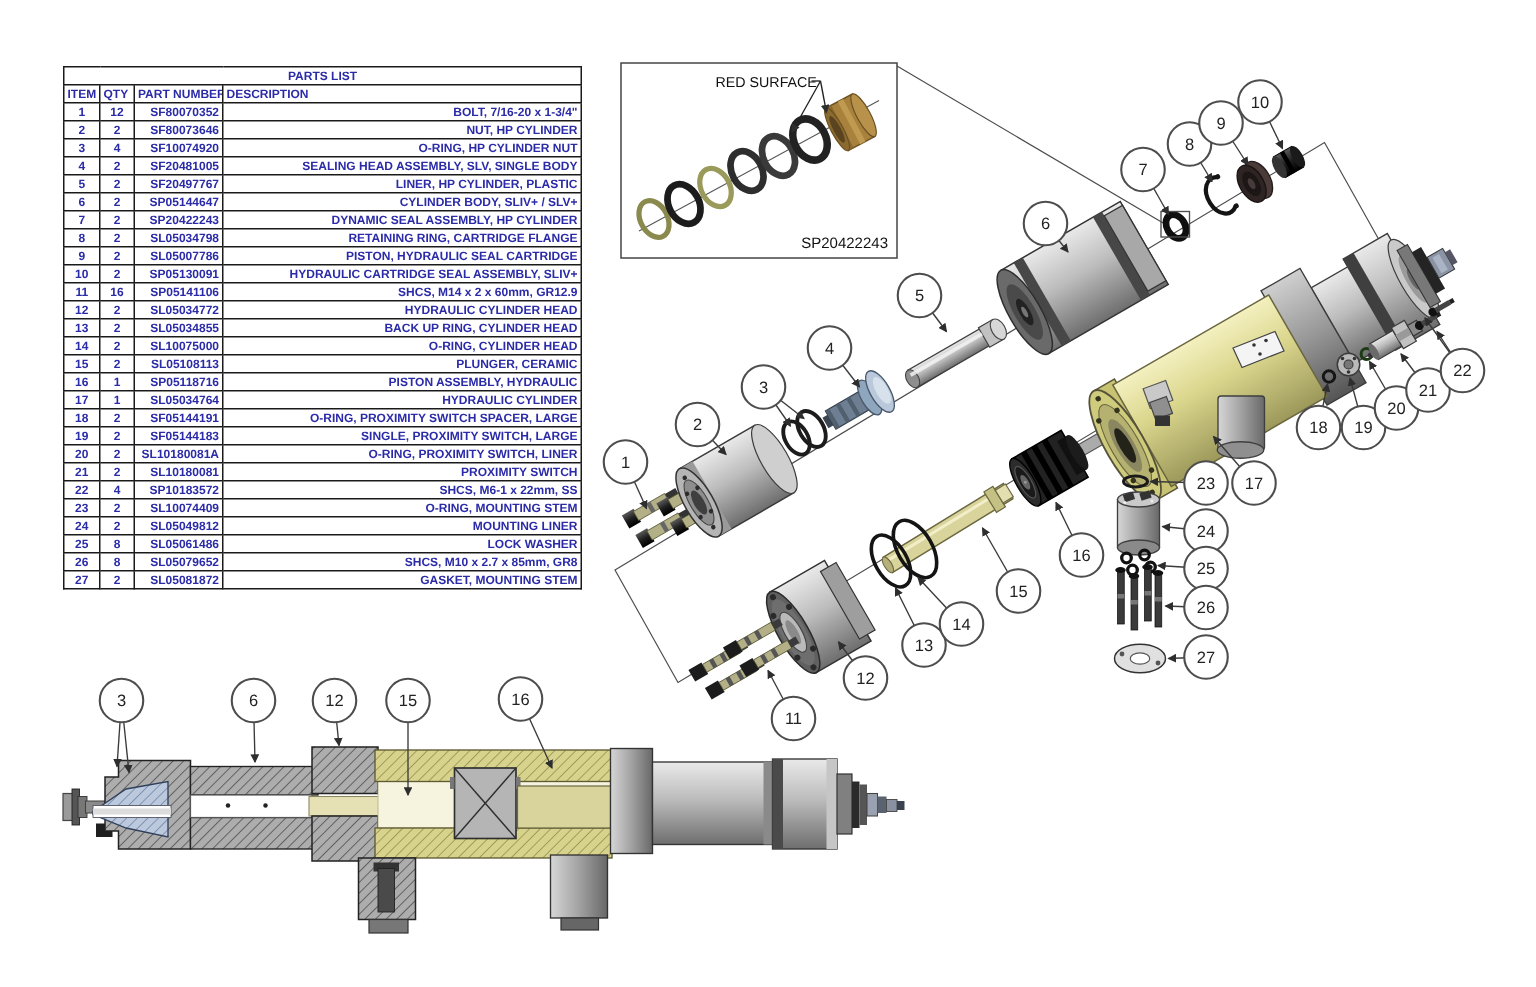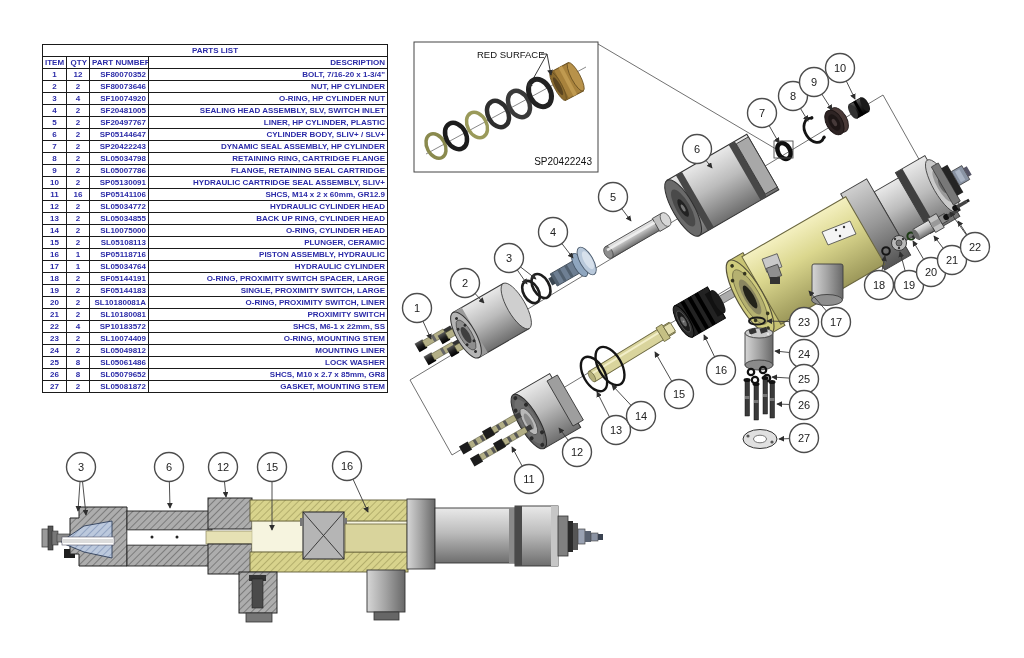"ITEM" td.hdr { text-align: right -> left }
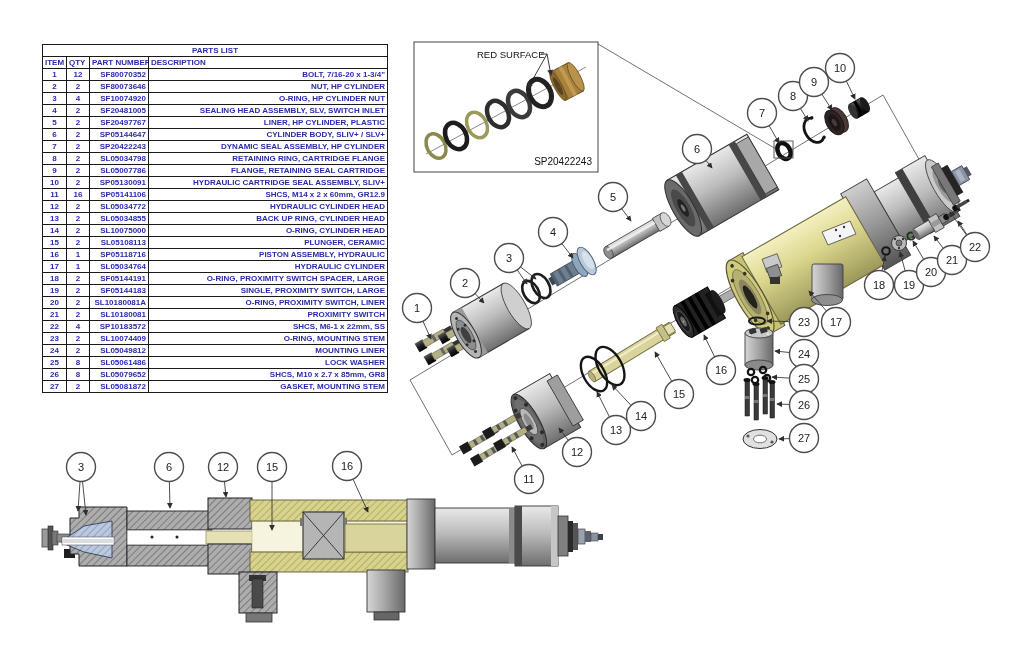"SEALING HEAD ASSEMBLY, SLV, SWITCH" td.c3 { text: SWITCH INLET -> SINGLE BODY }
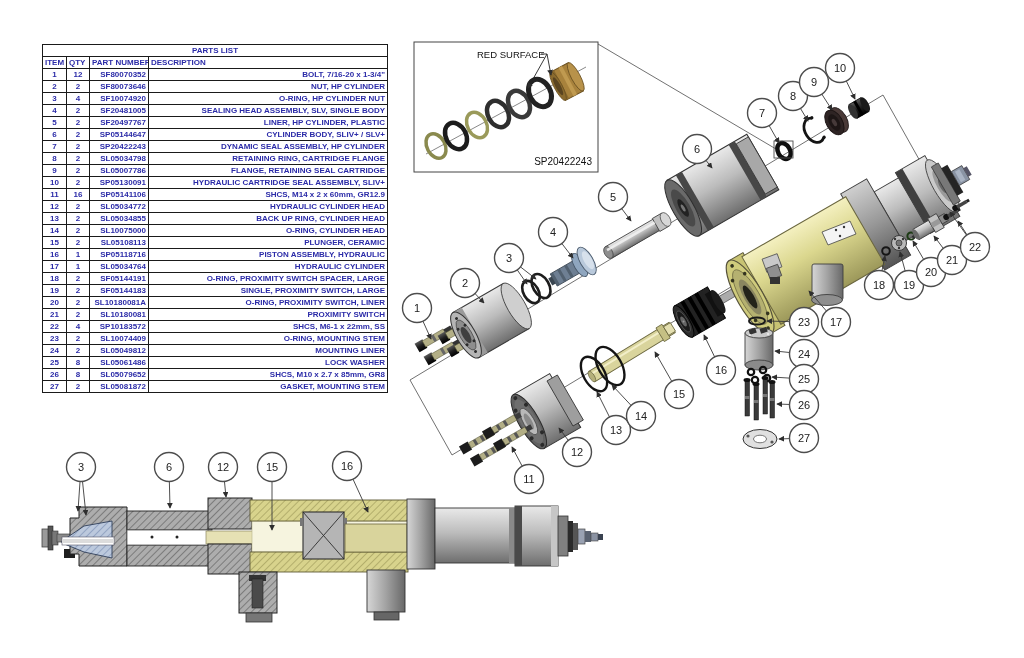"FLANGE, RETAINING SEAL CARTRIDGE" td.c3 { text: FLANGE, RETAINING -> PISTON, HYDRAULIC }
